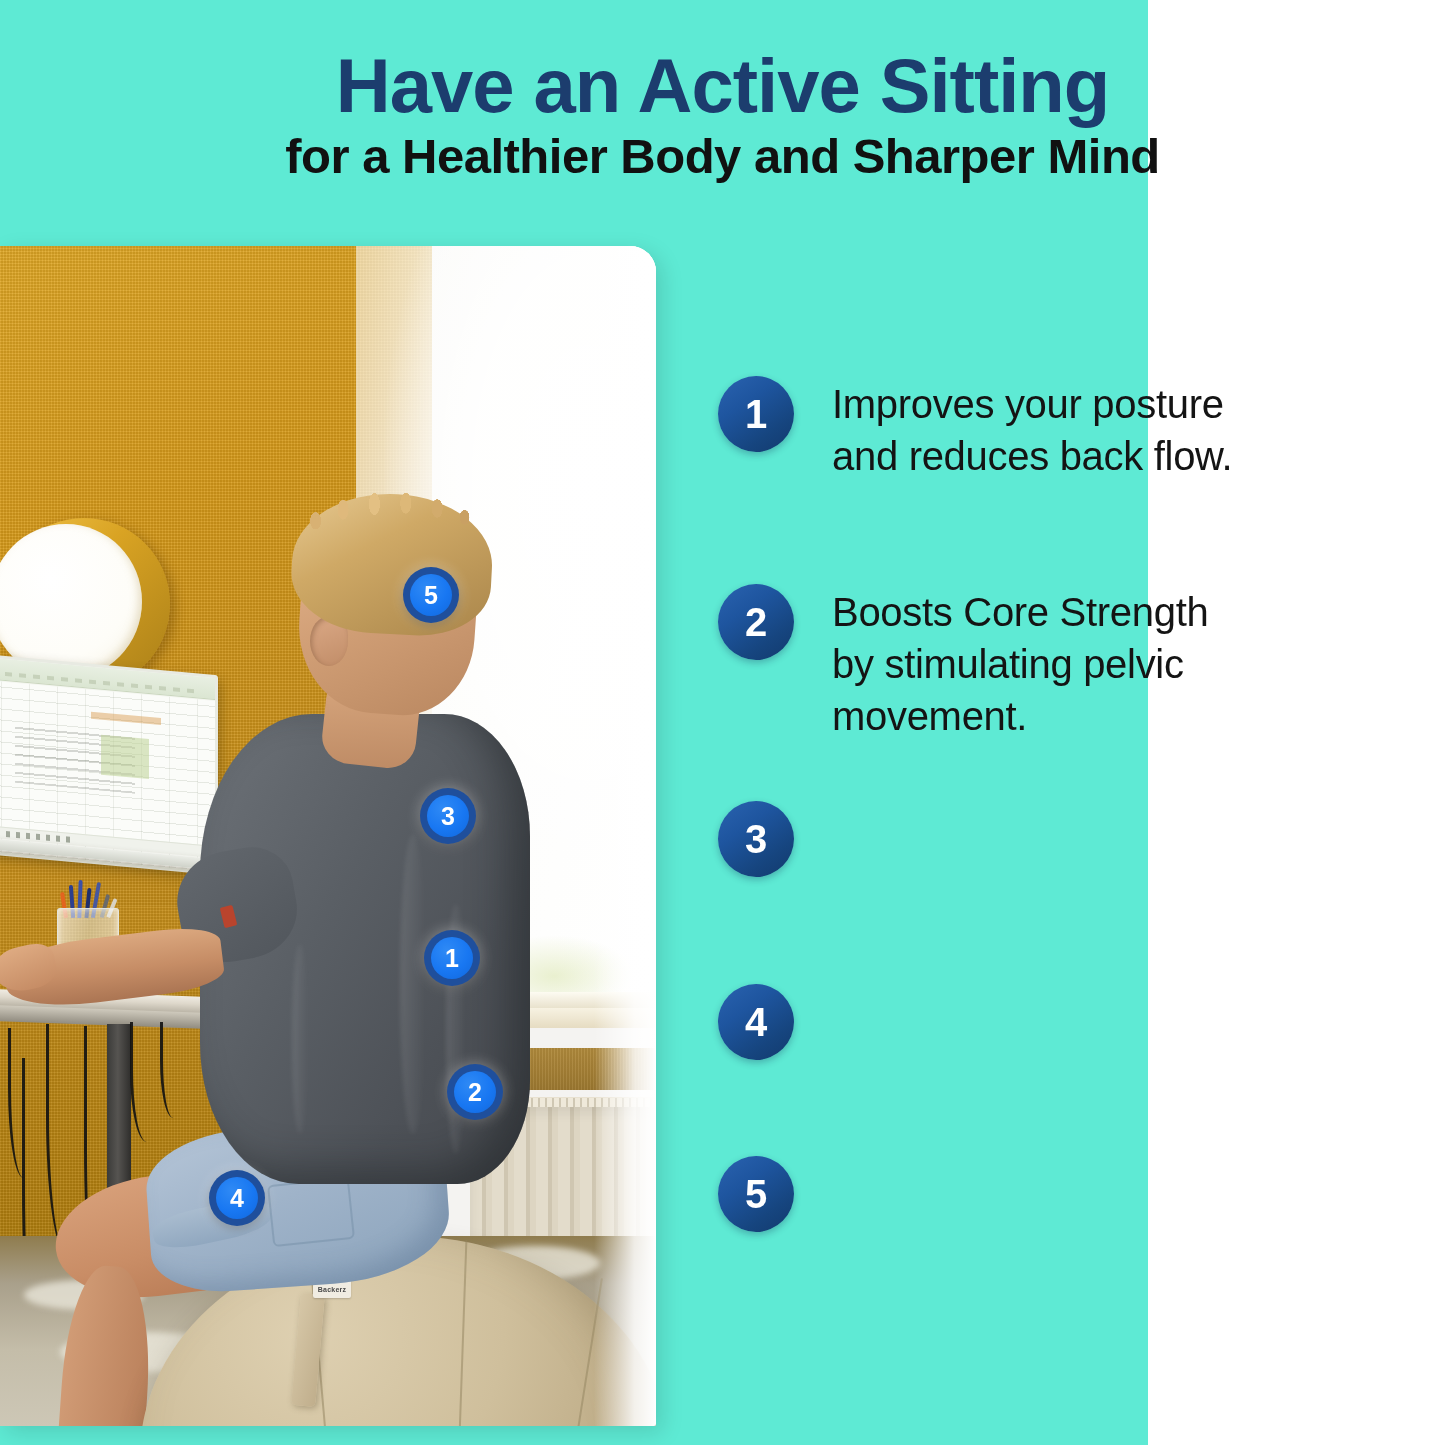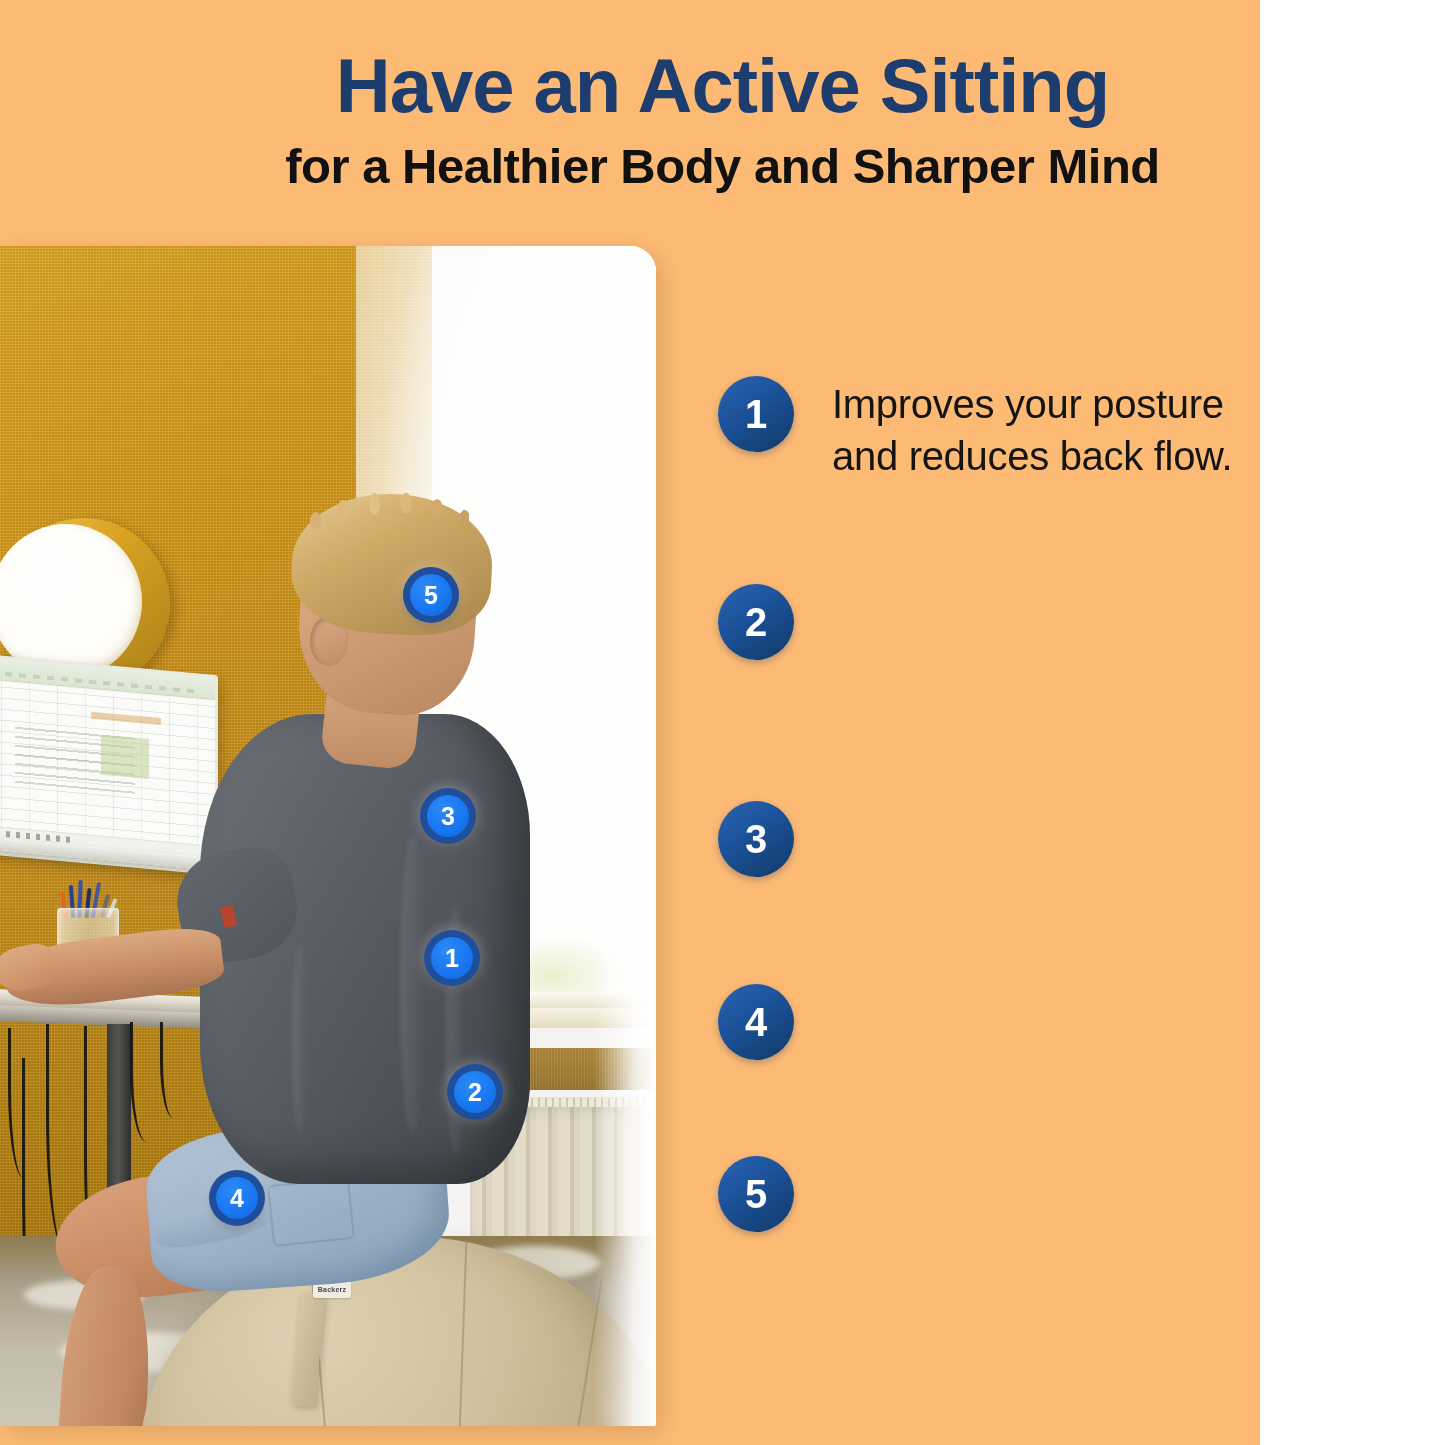"Have an Active Sitting" #page { background: #fdba74 -> #5eead4; width: 1260px -> 1148px }
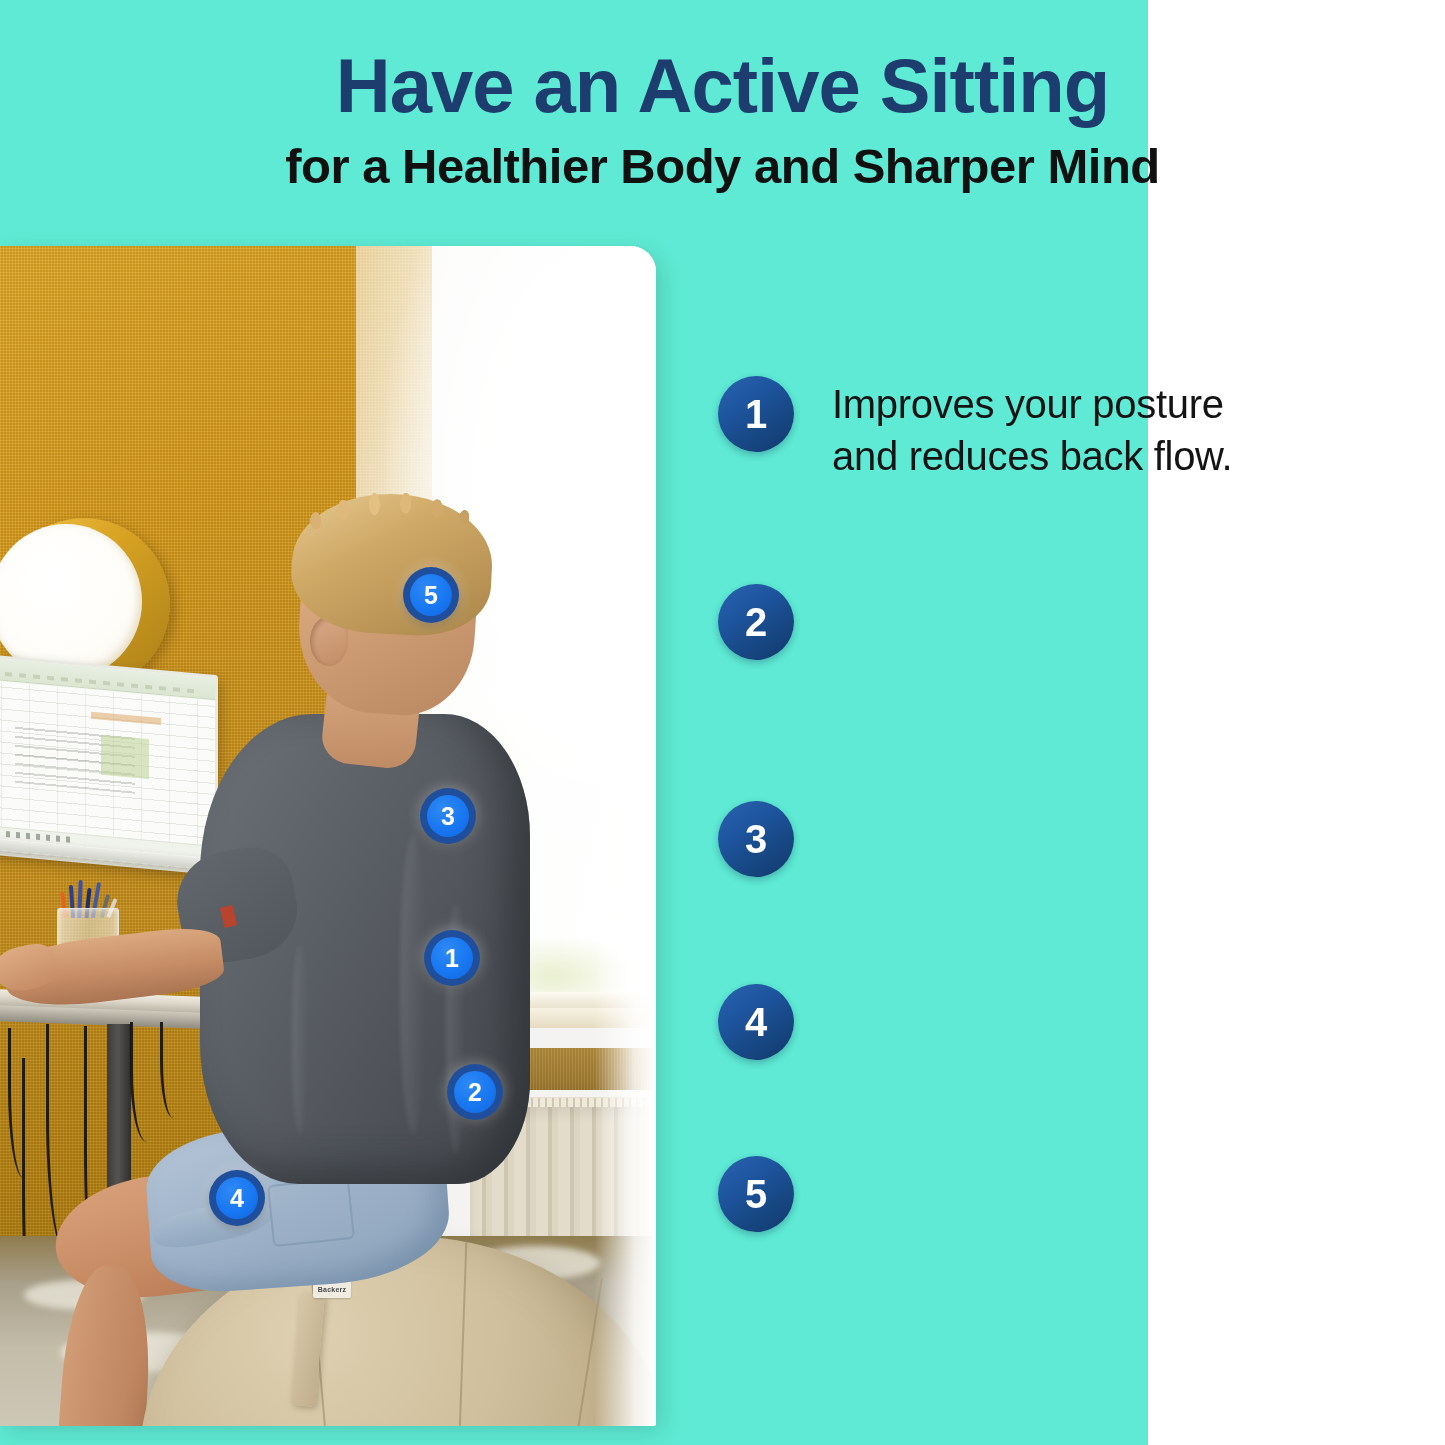"for a Healthier Body and" .title-sub { margin-top: 14px -> 4px }
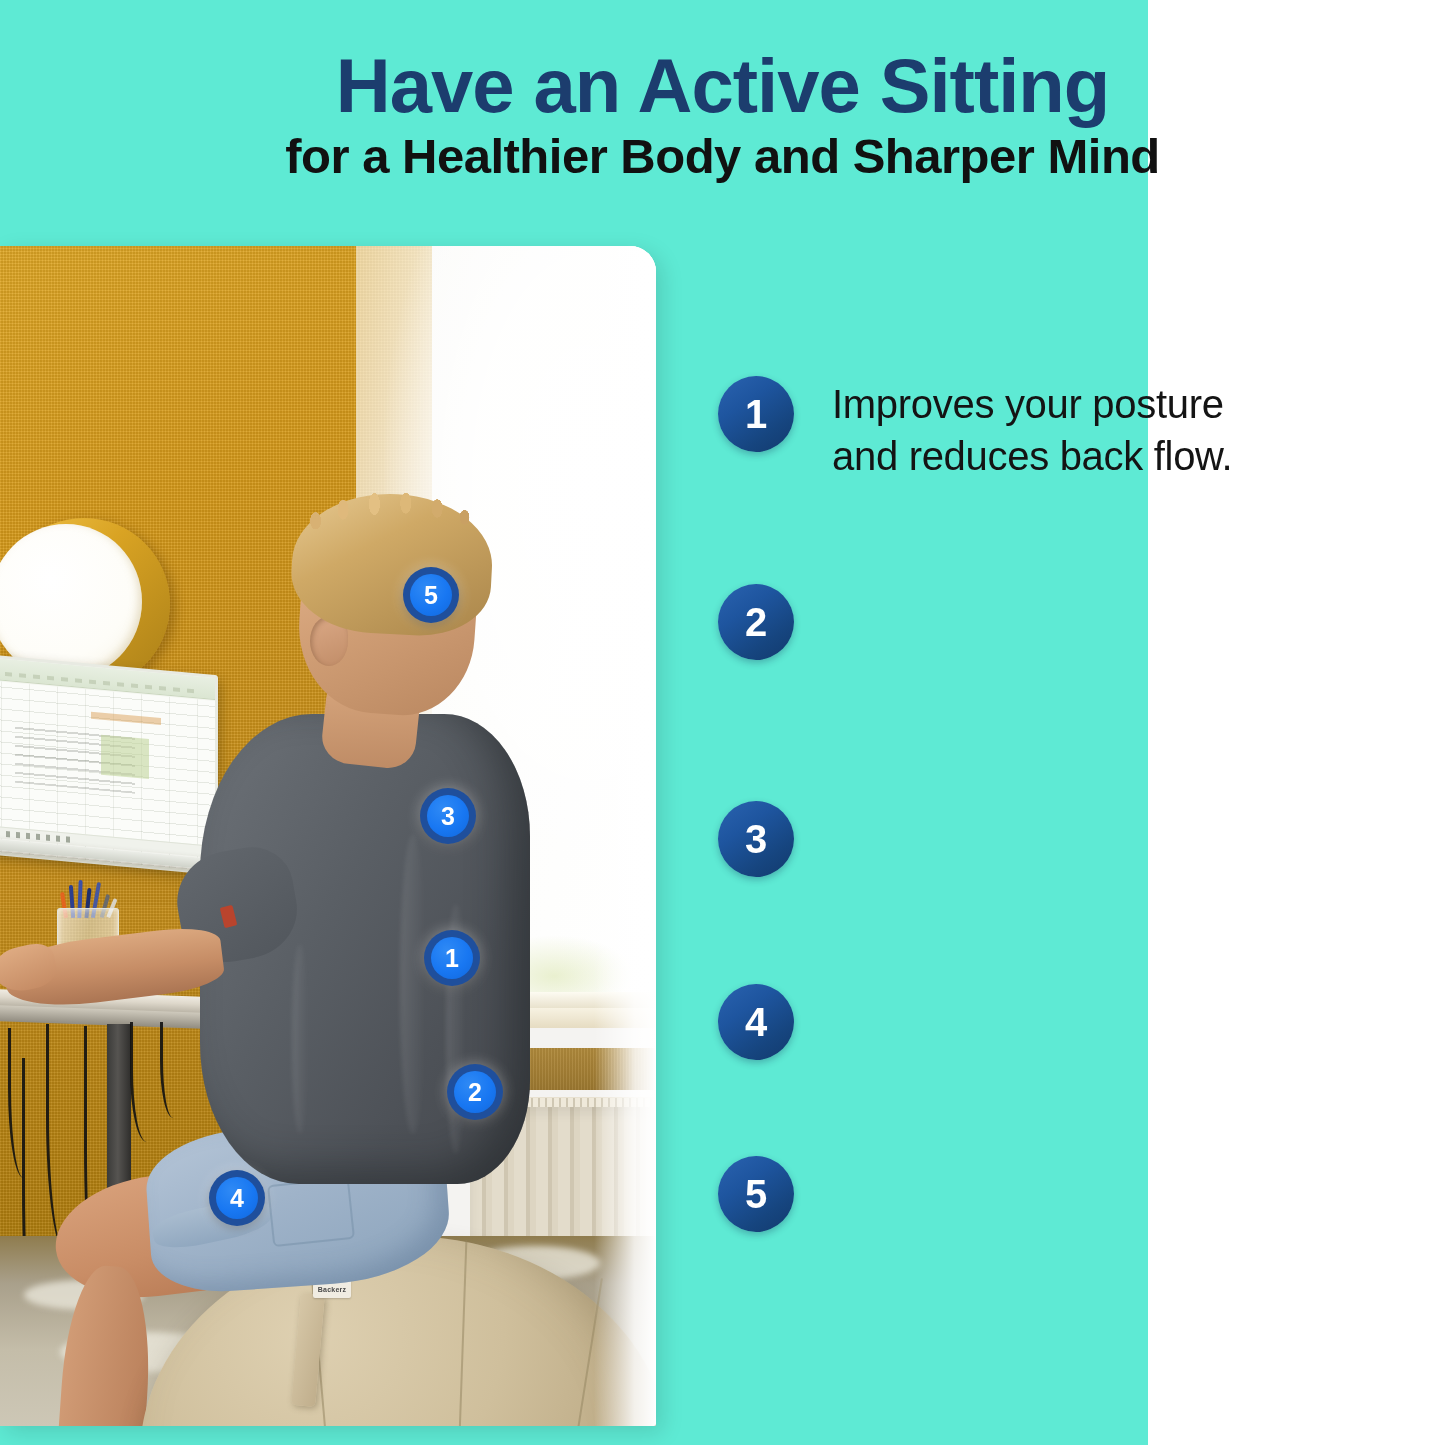"Boosts Core Strength" div.benefit-text { html: none -> <div>Boosts Core Strength by stimulating pelvic movement.</div> }
